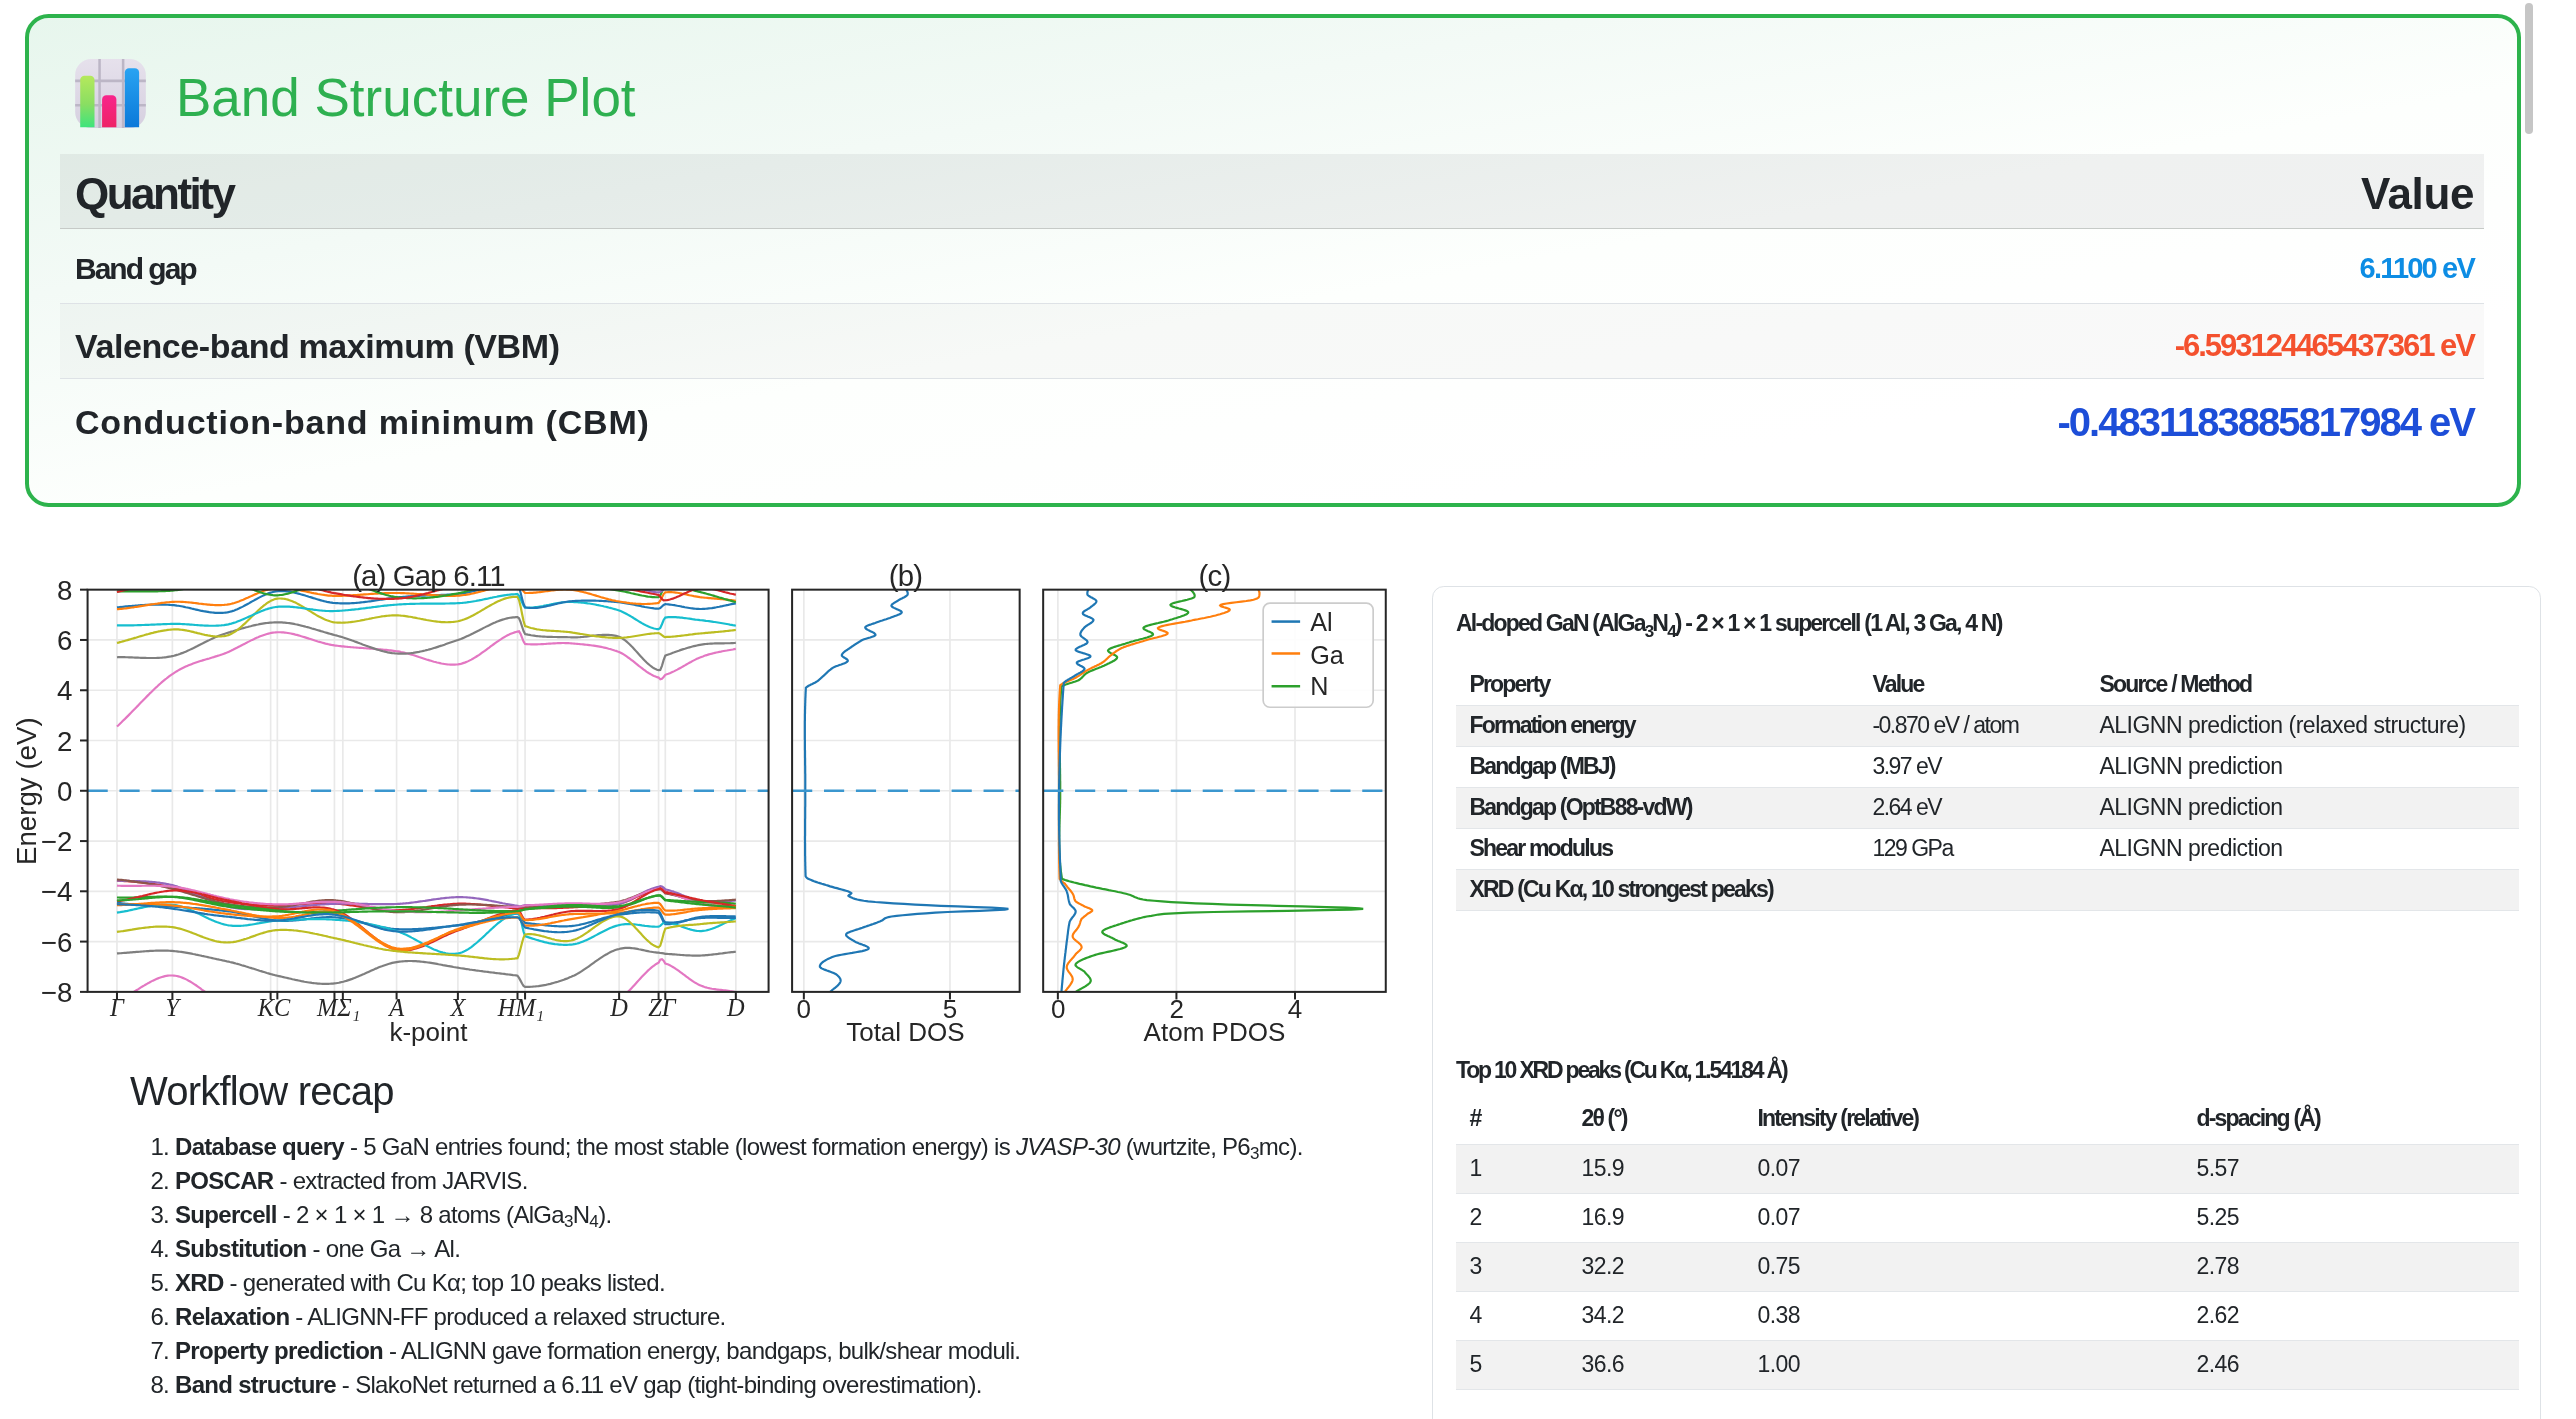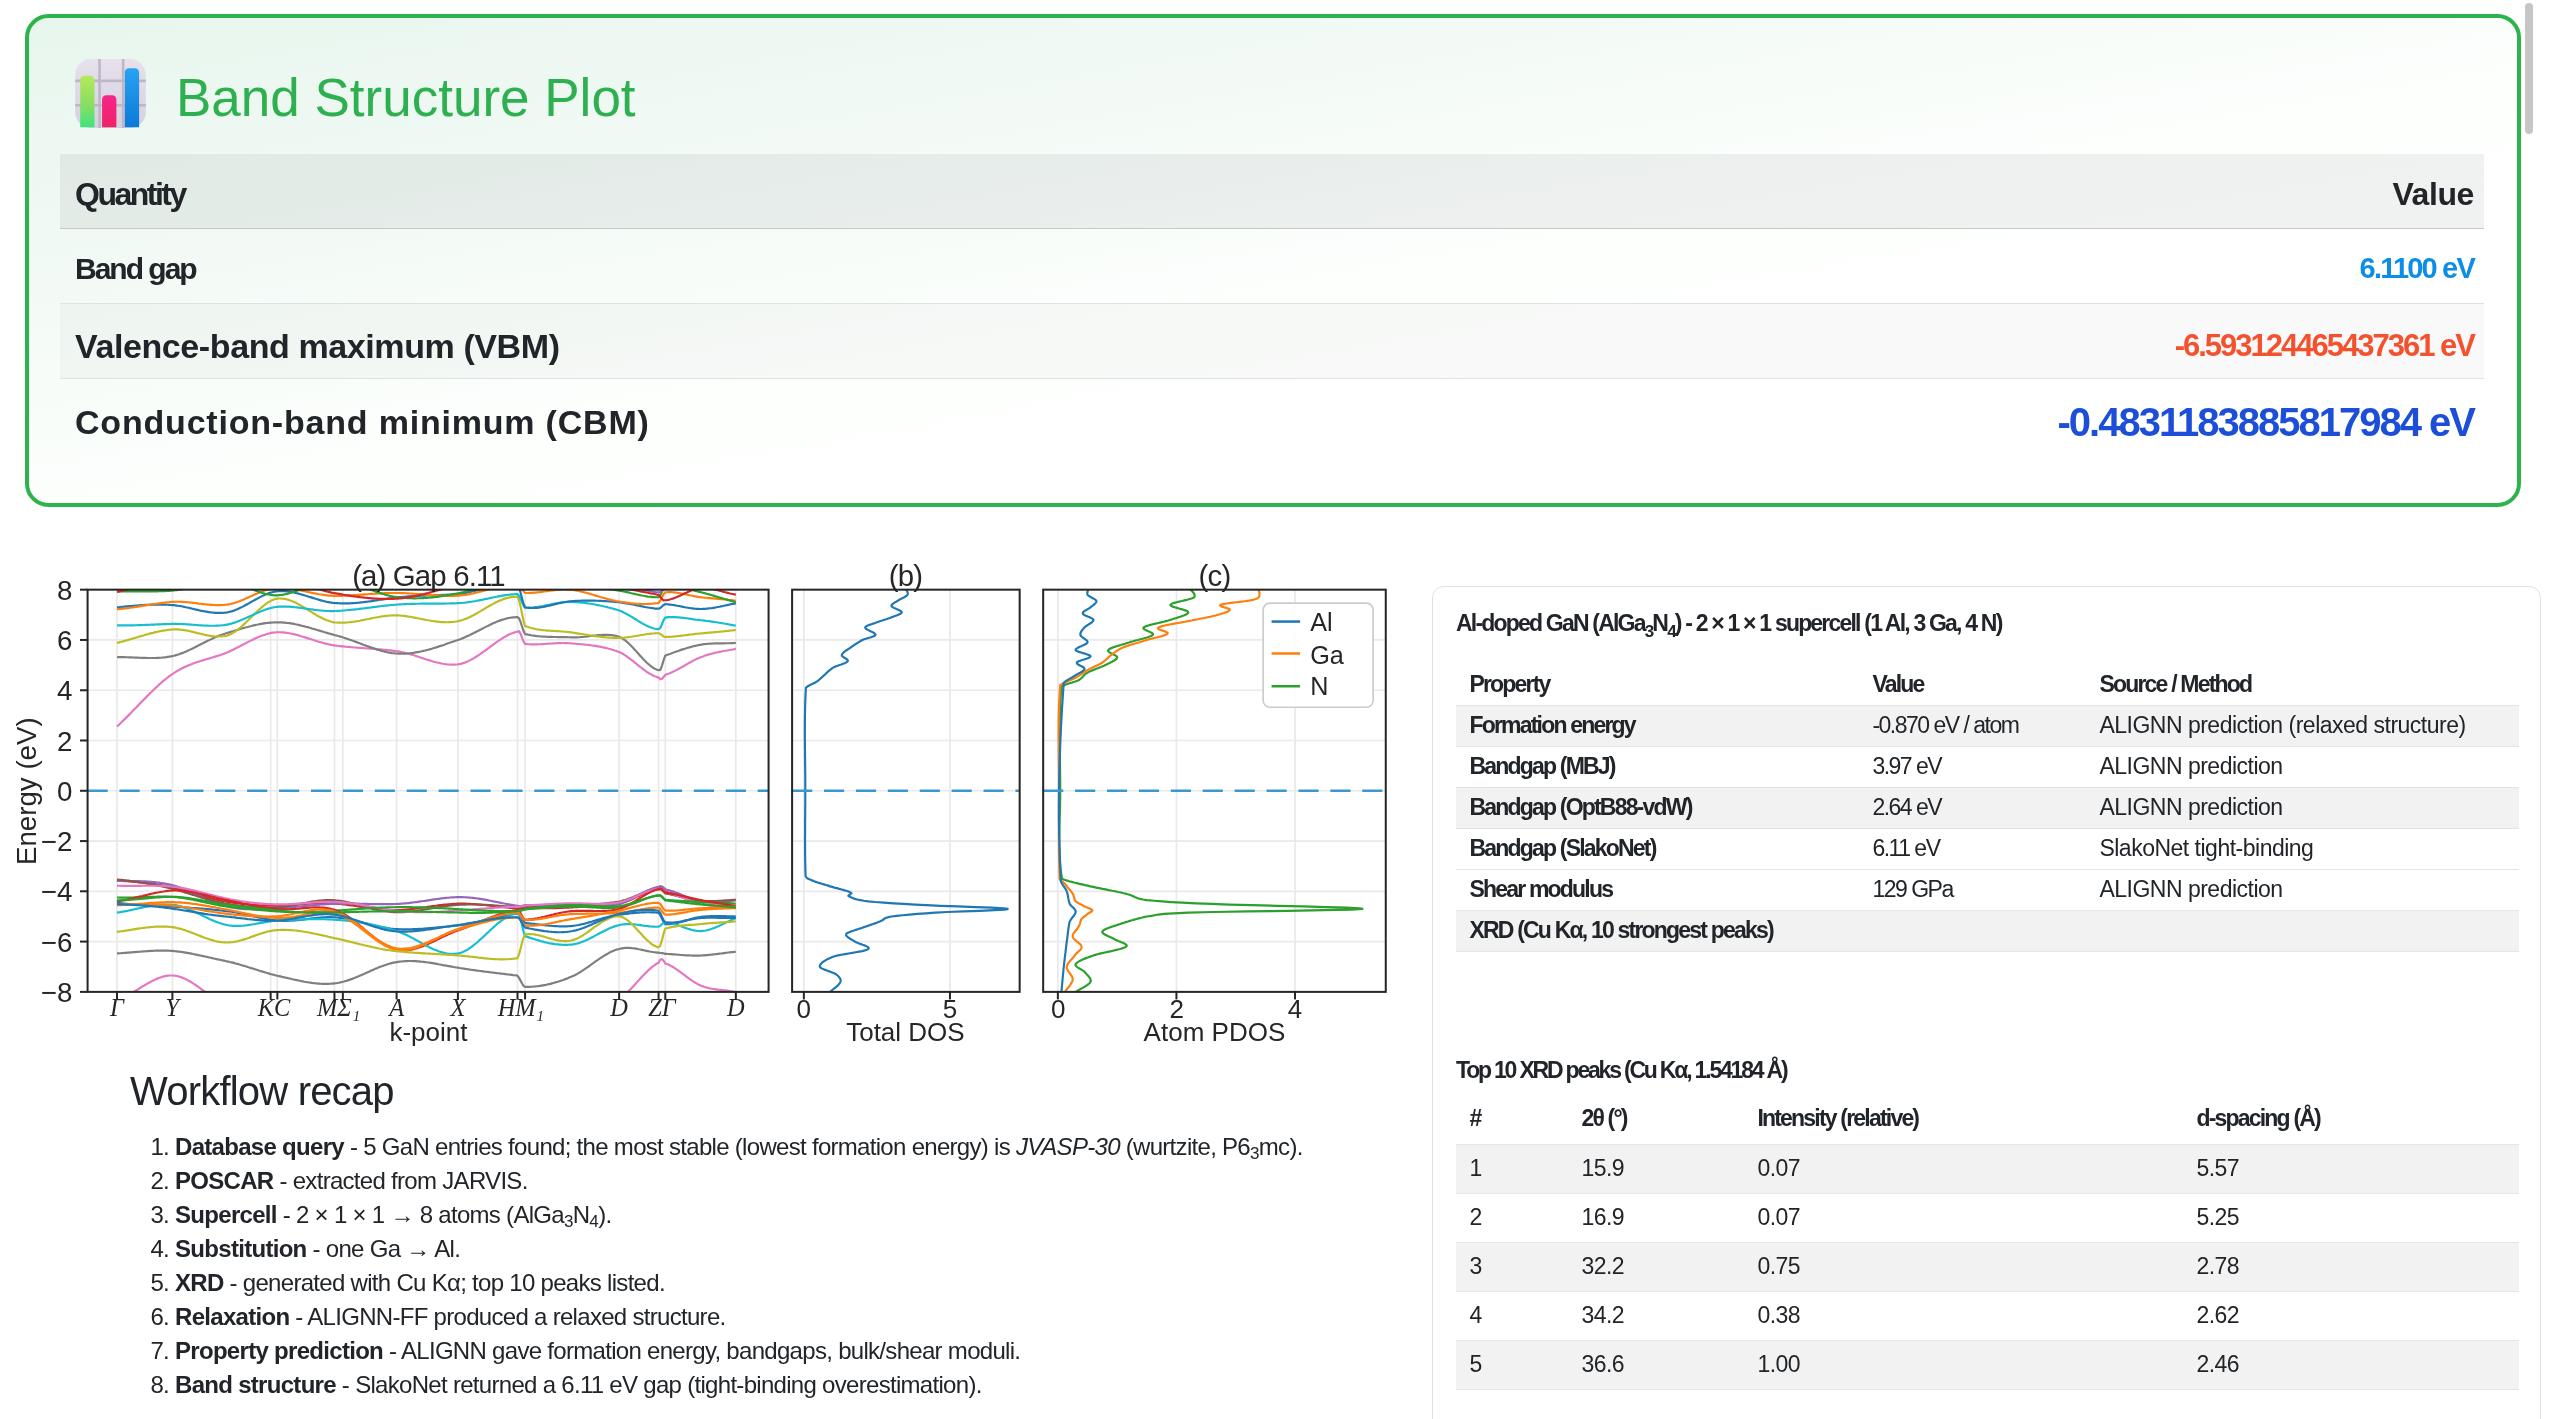"Quantity" #qtable th { font-size: 32px -> 44px }
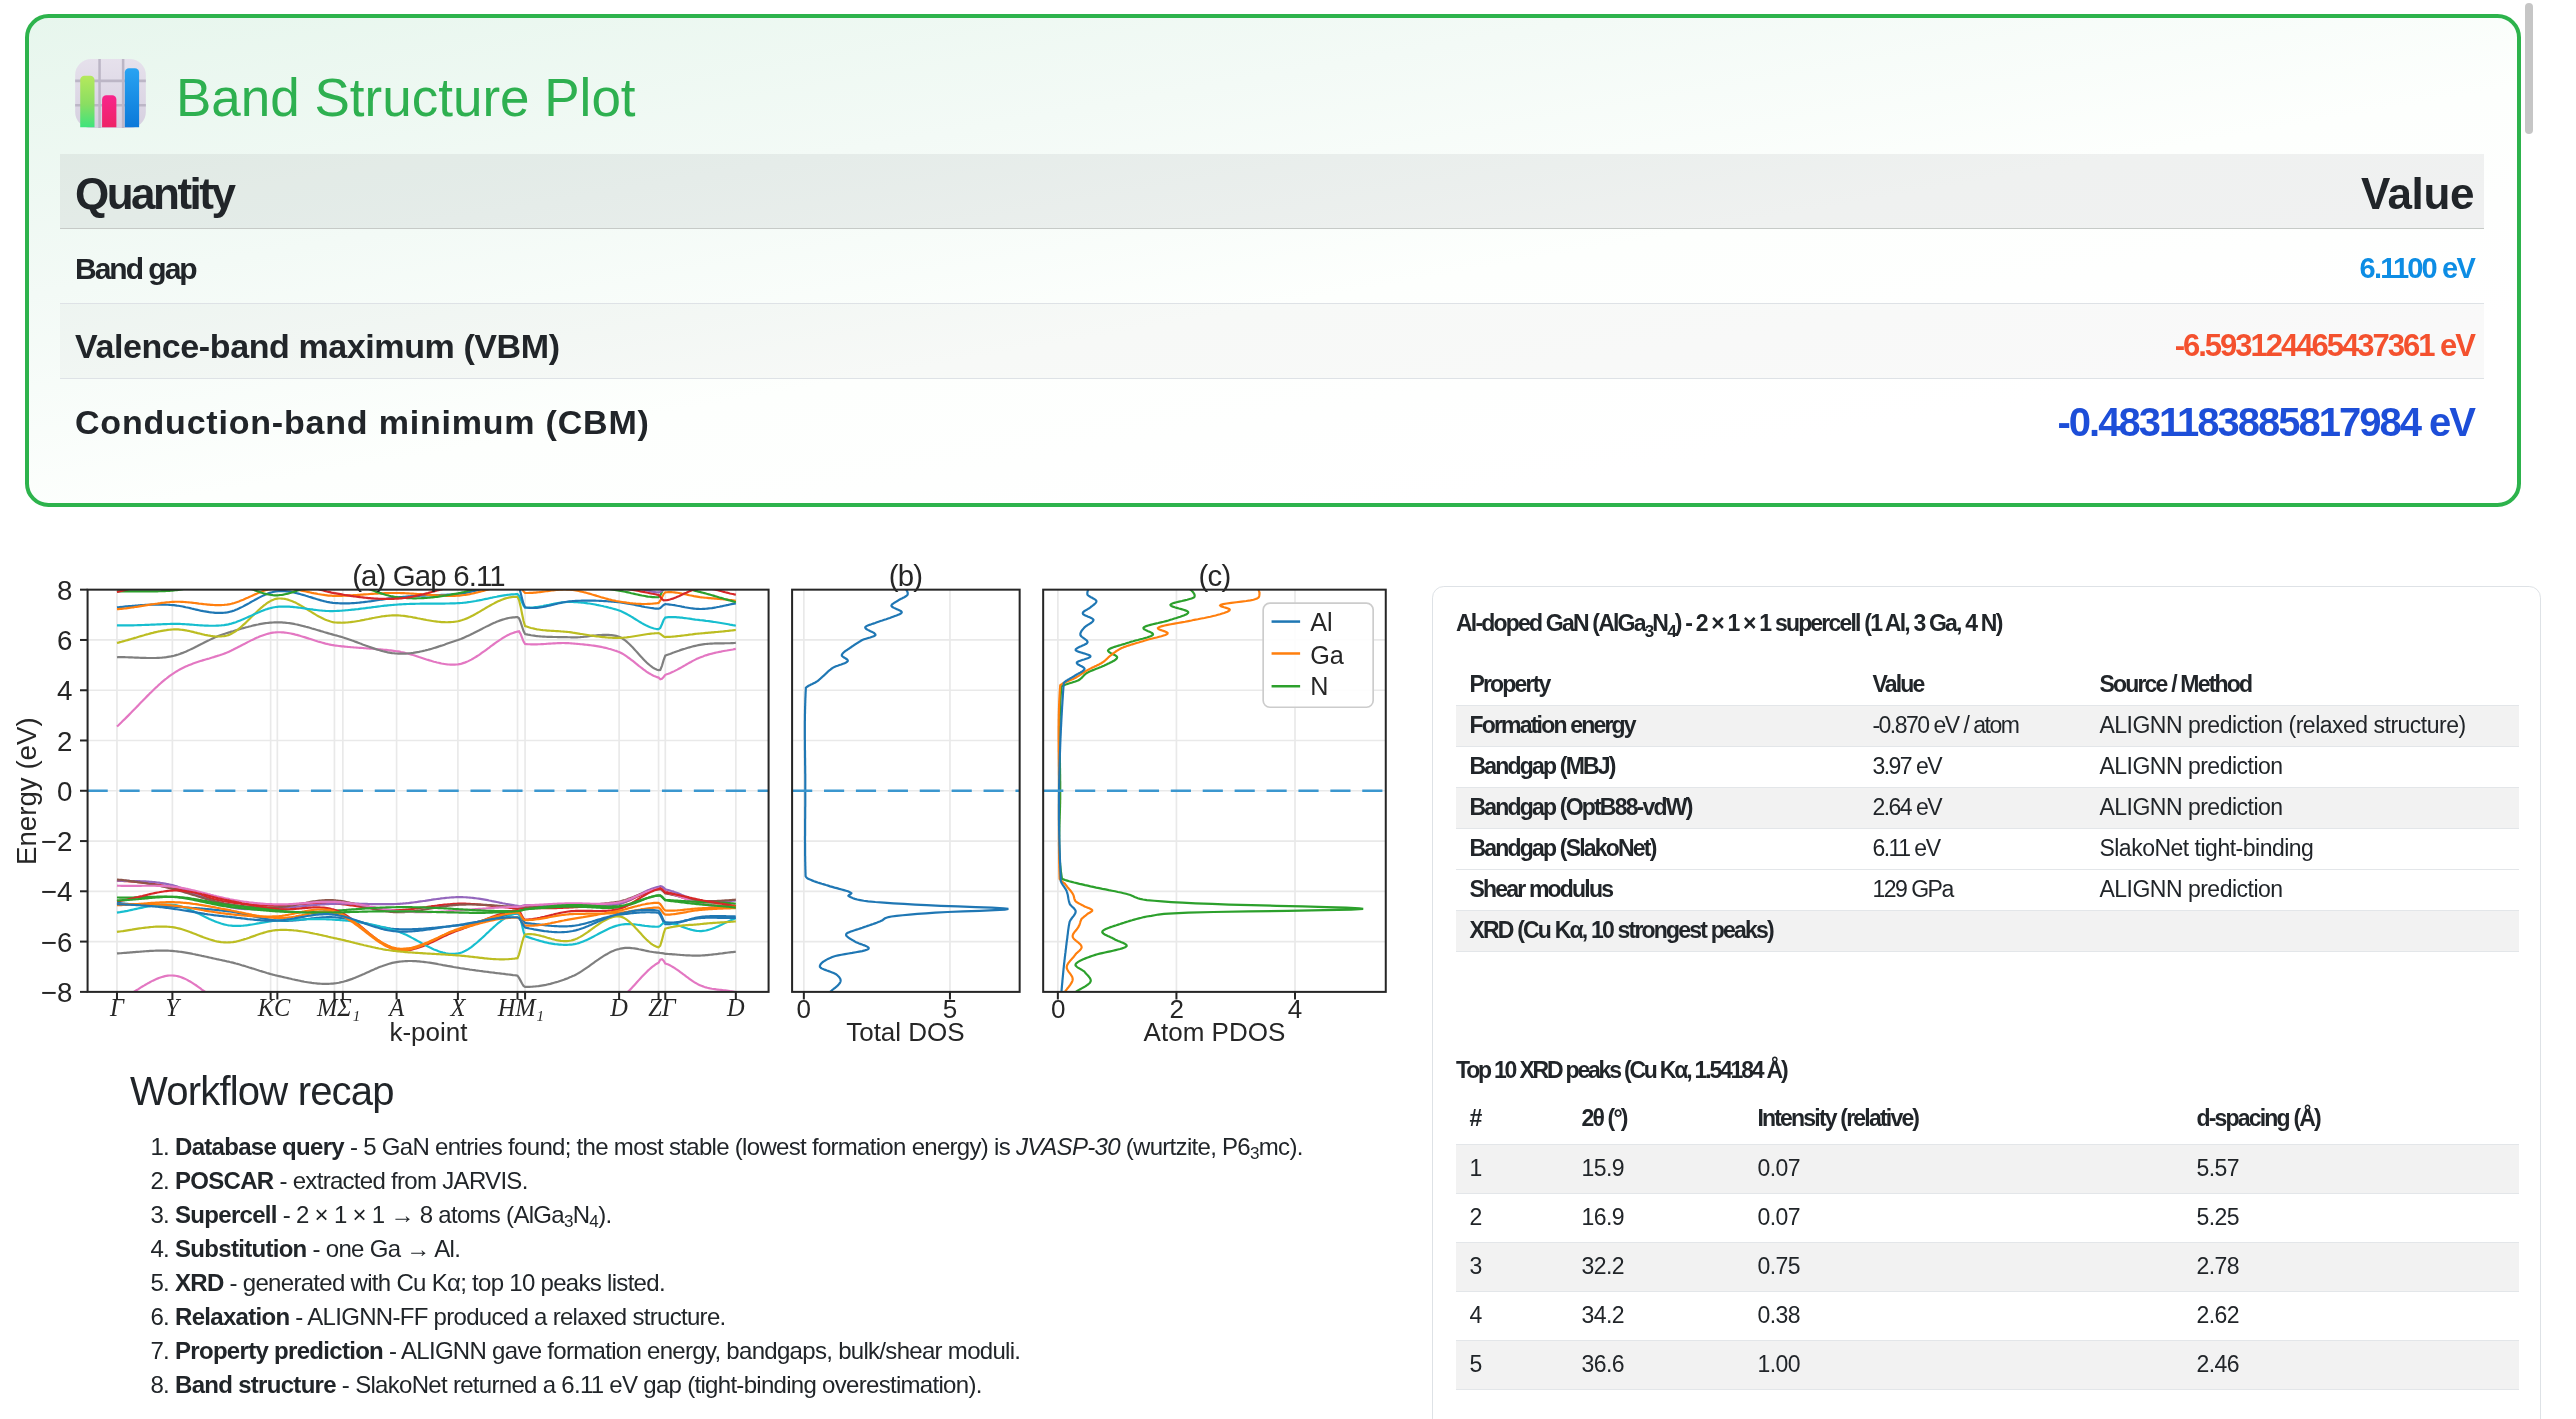"Bandgap (SlakoNet)" tr { html: <tr> <td>Bandgap (SlakoNet)</td> <td>6.11 eV</td> <td>SlakoNet tight-binding</td> </tr> -> none }
